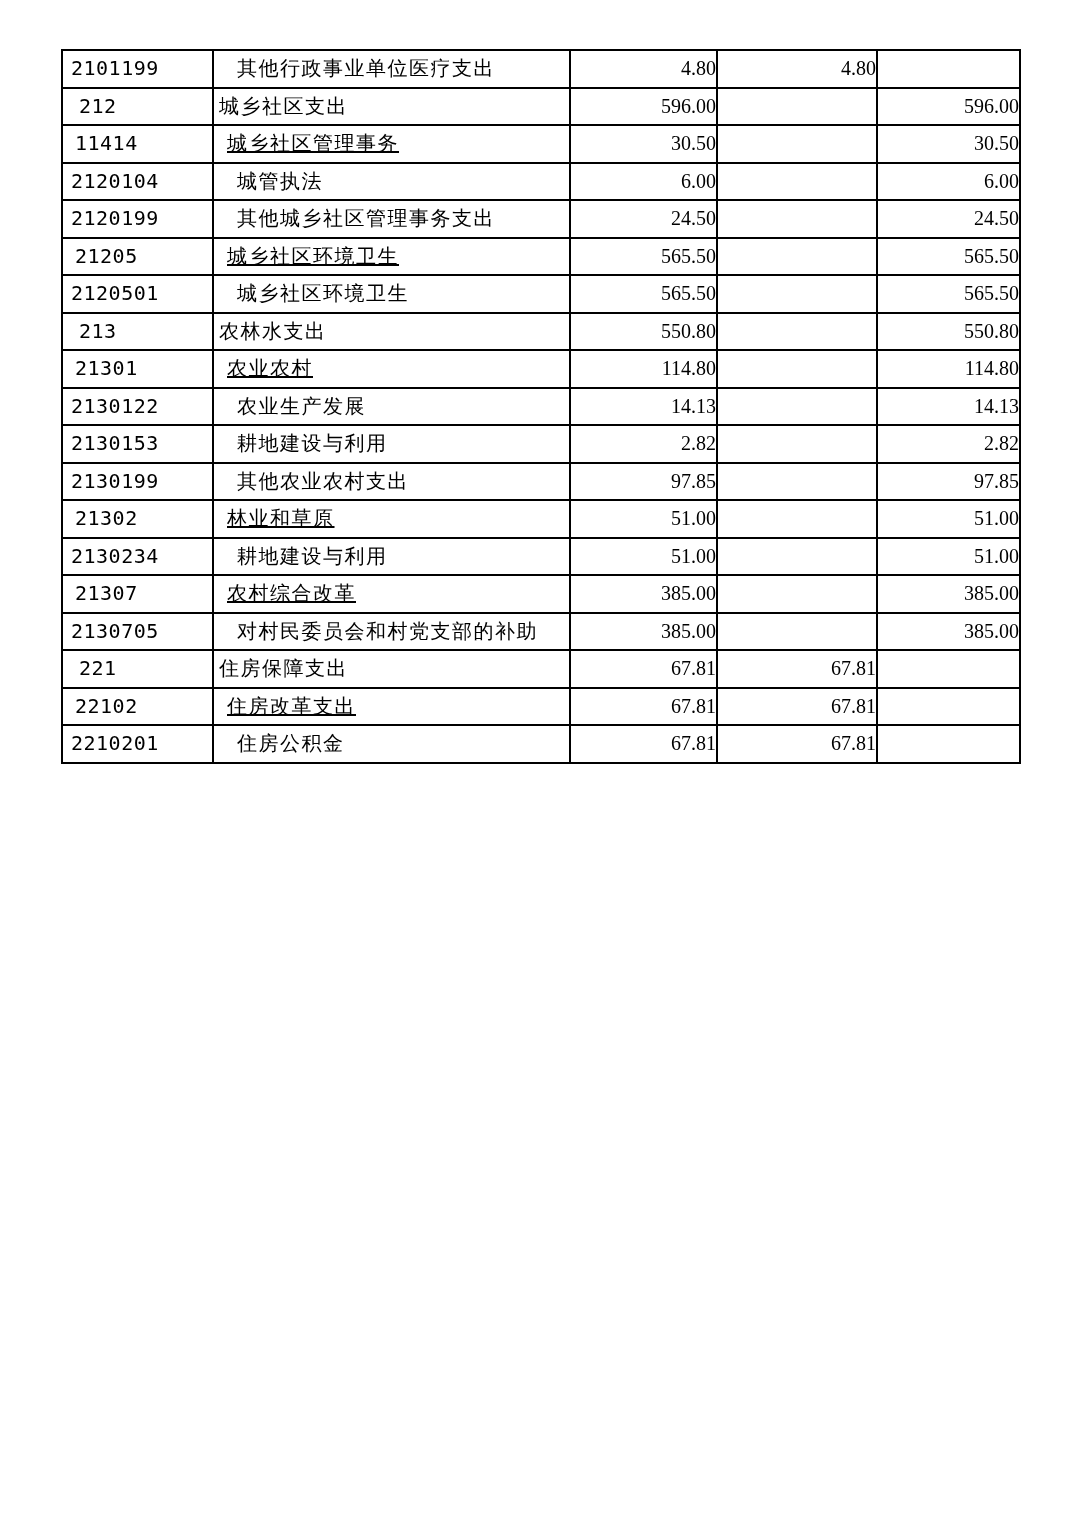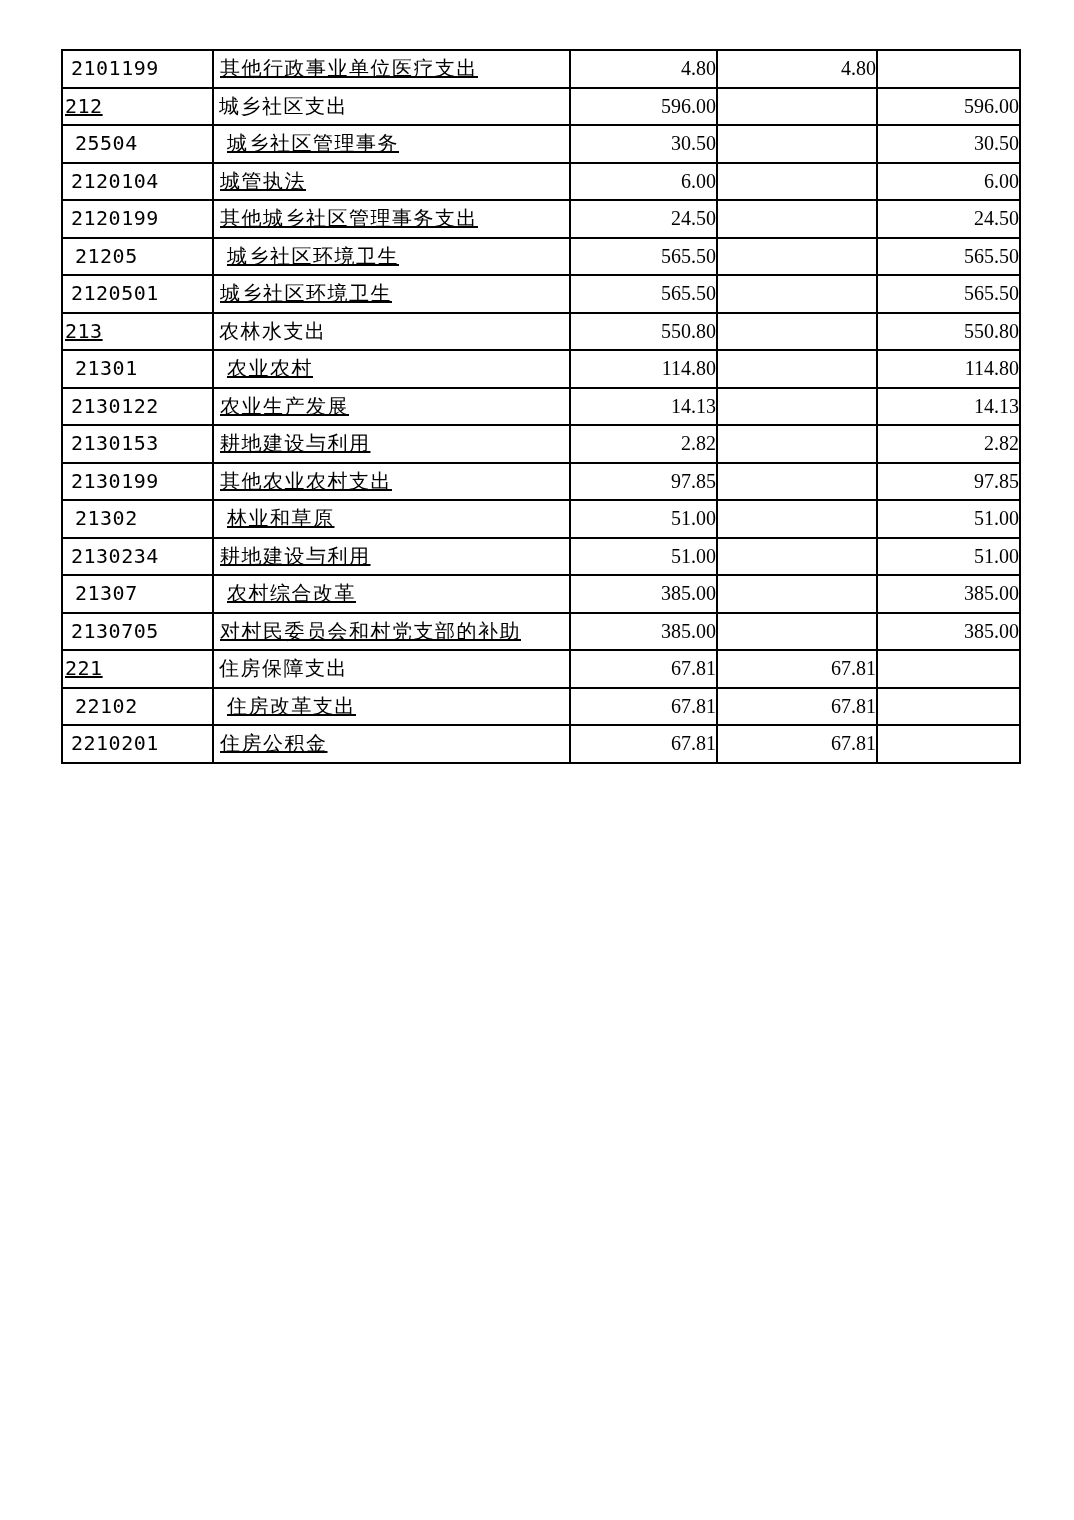"其他行政事业单位医疗支出" td.name-cell.indent-3 { padding-left: 6px -> 23px; text-decoration: underline -> none }
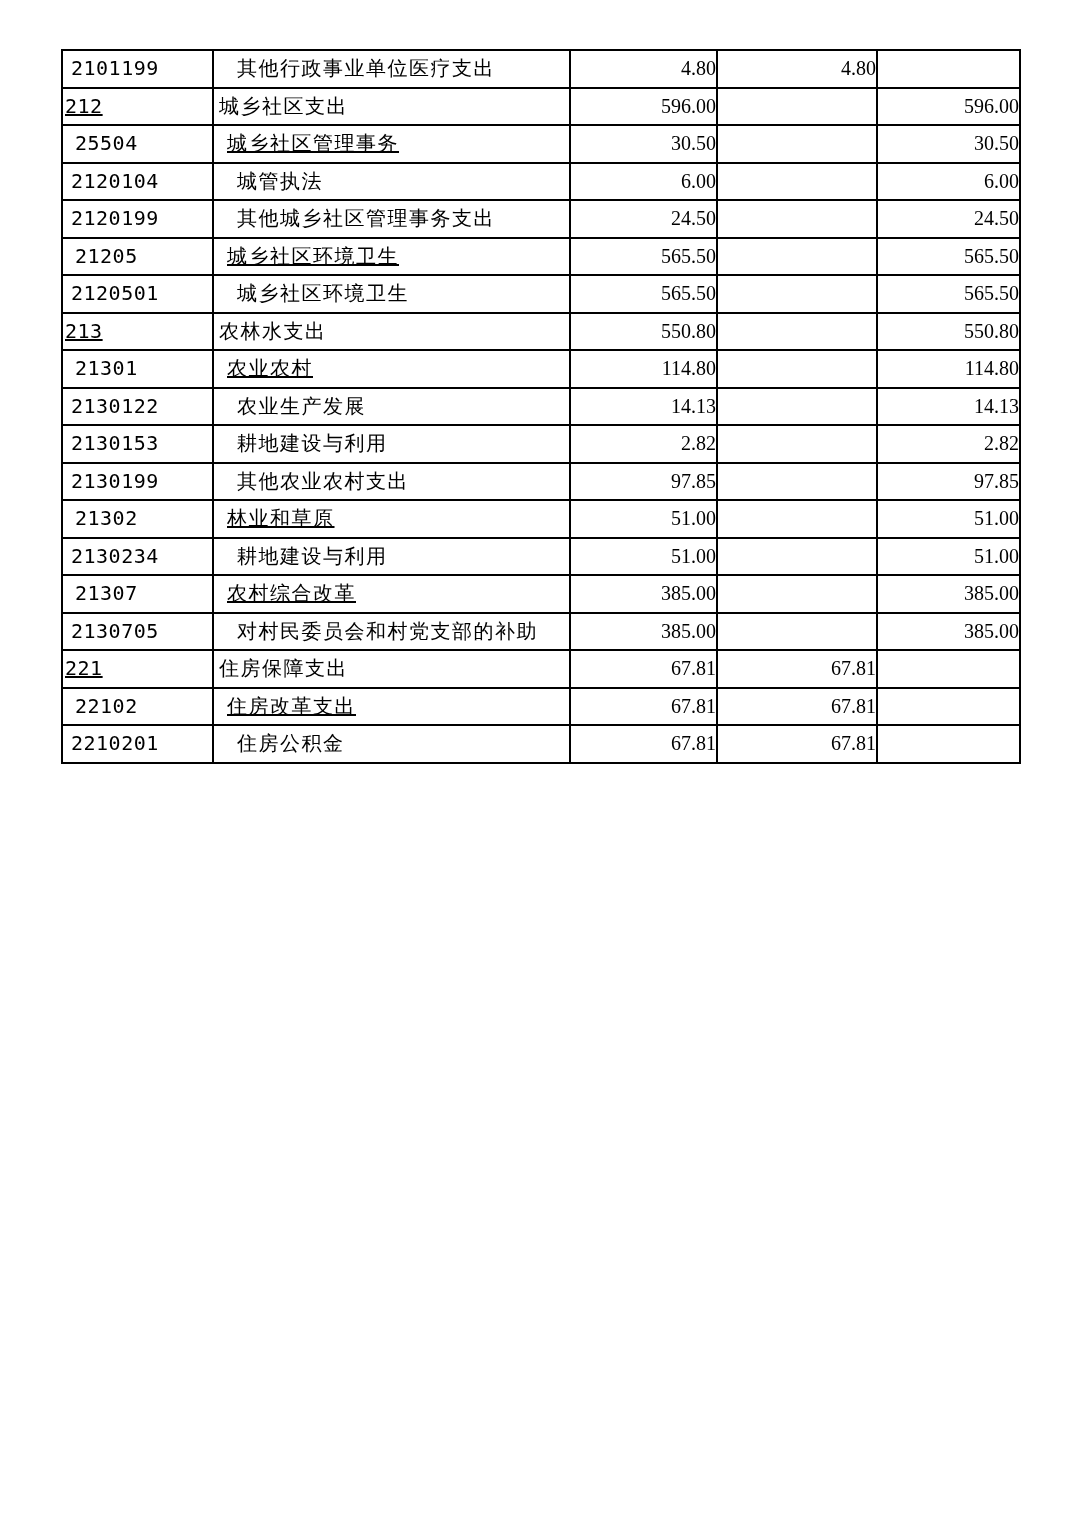"212" td.code-cell.indent-1 { padding-left: 2px -> 16px; text-decoration: underline -> none }
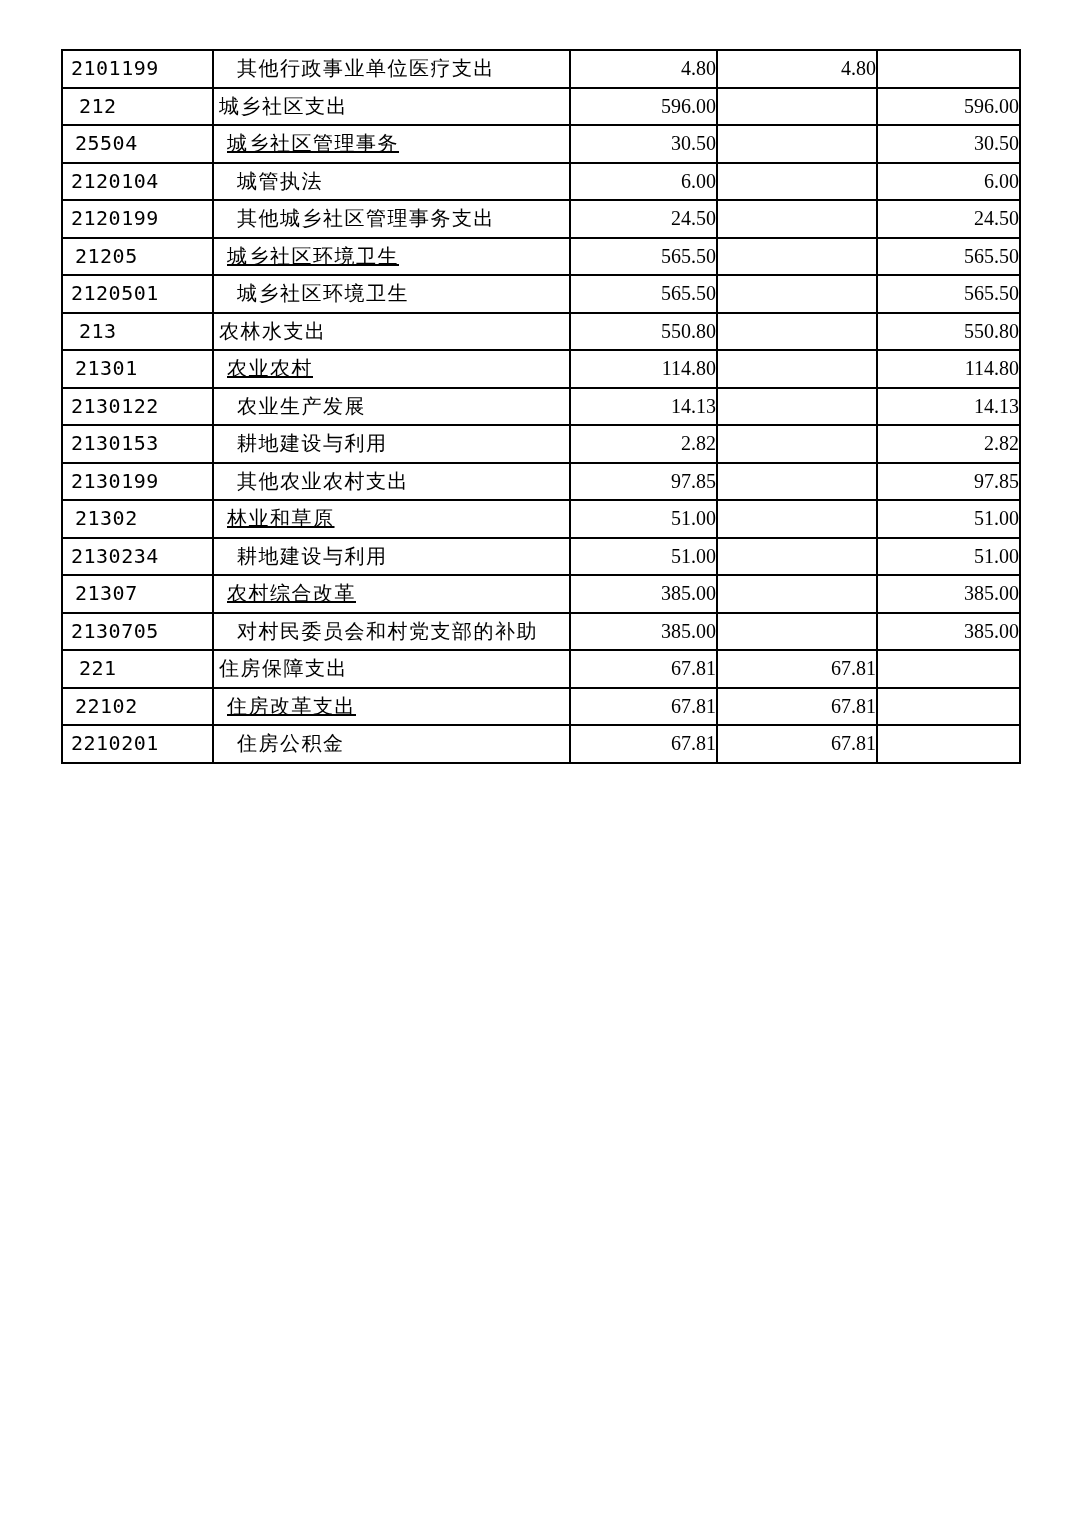"25504" td.code-cell { text: 25504 -> 11414 }
